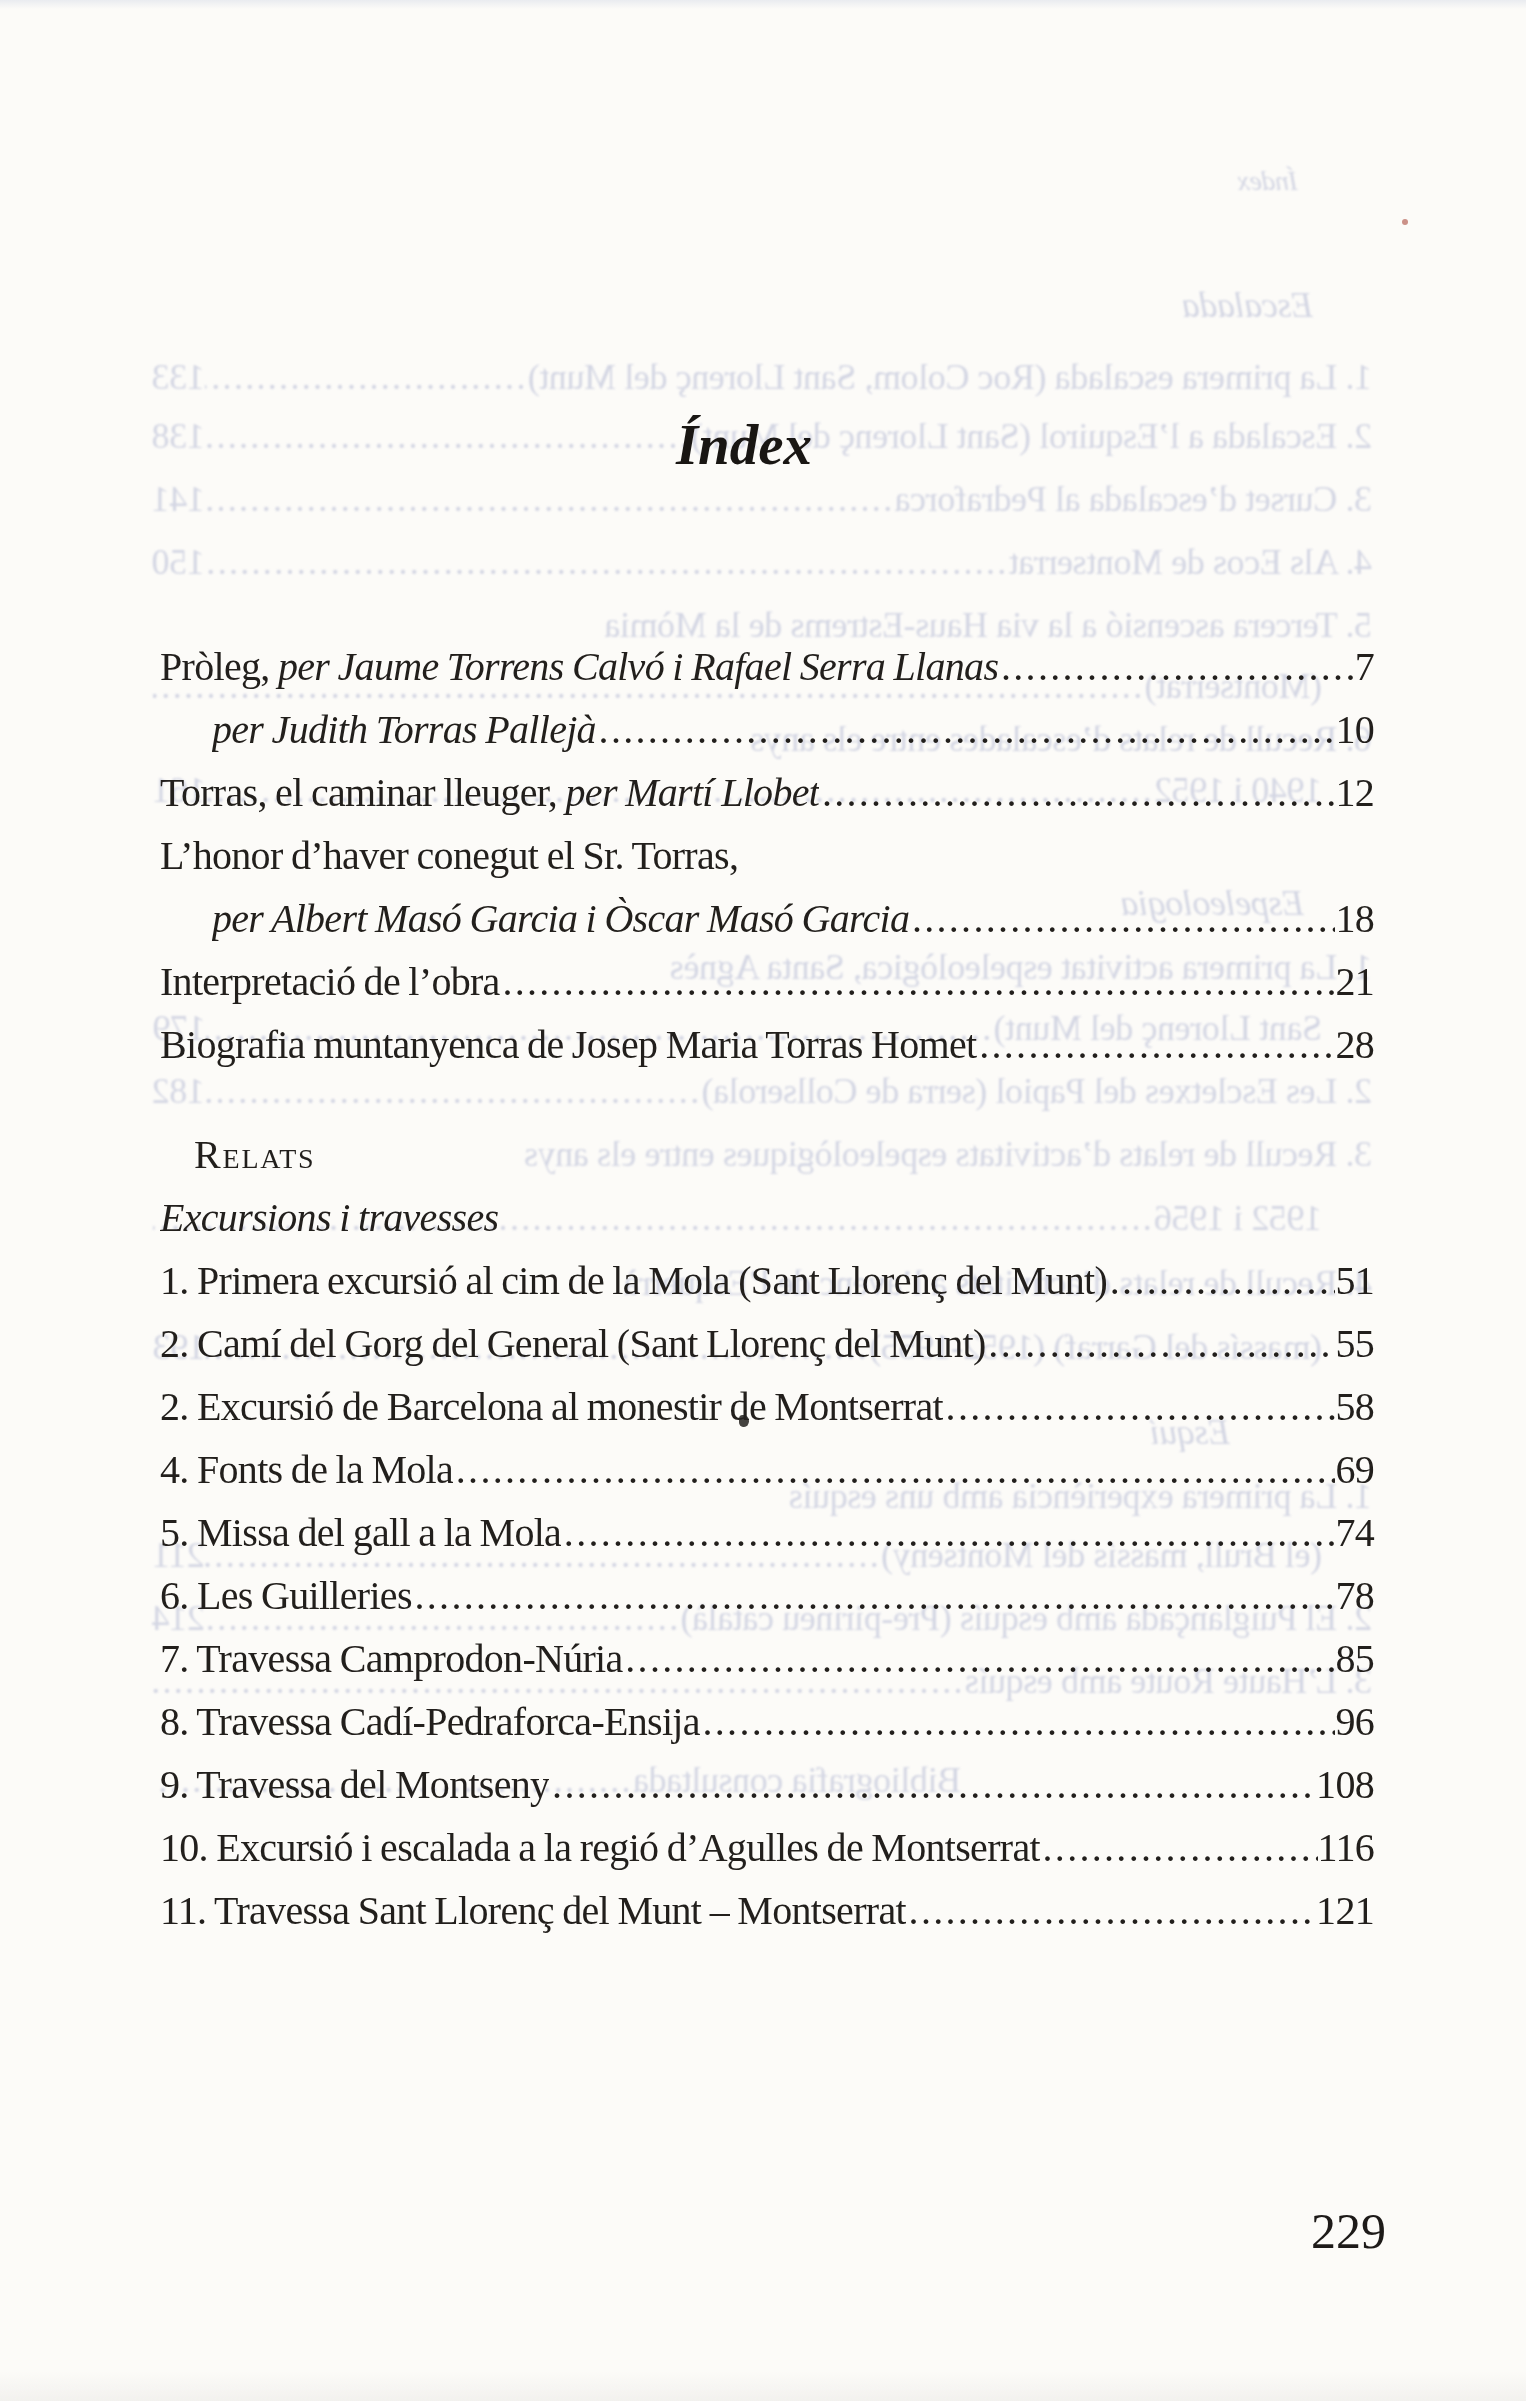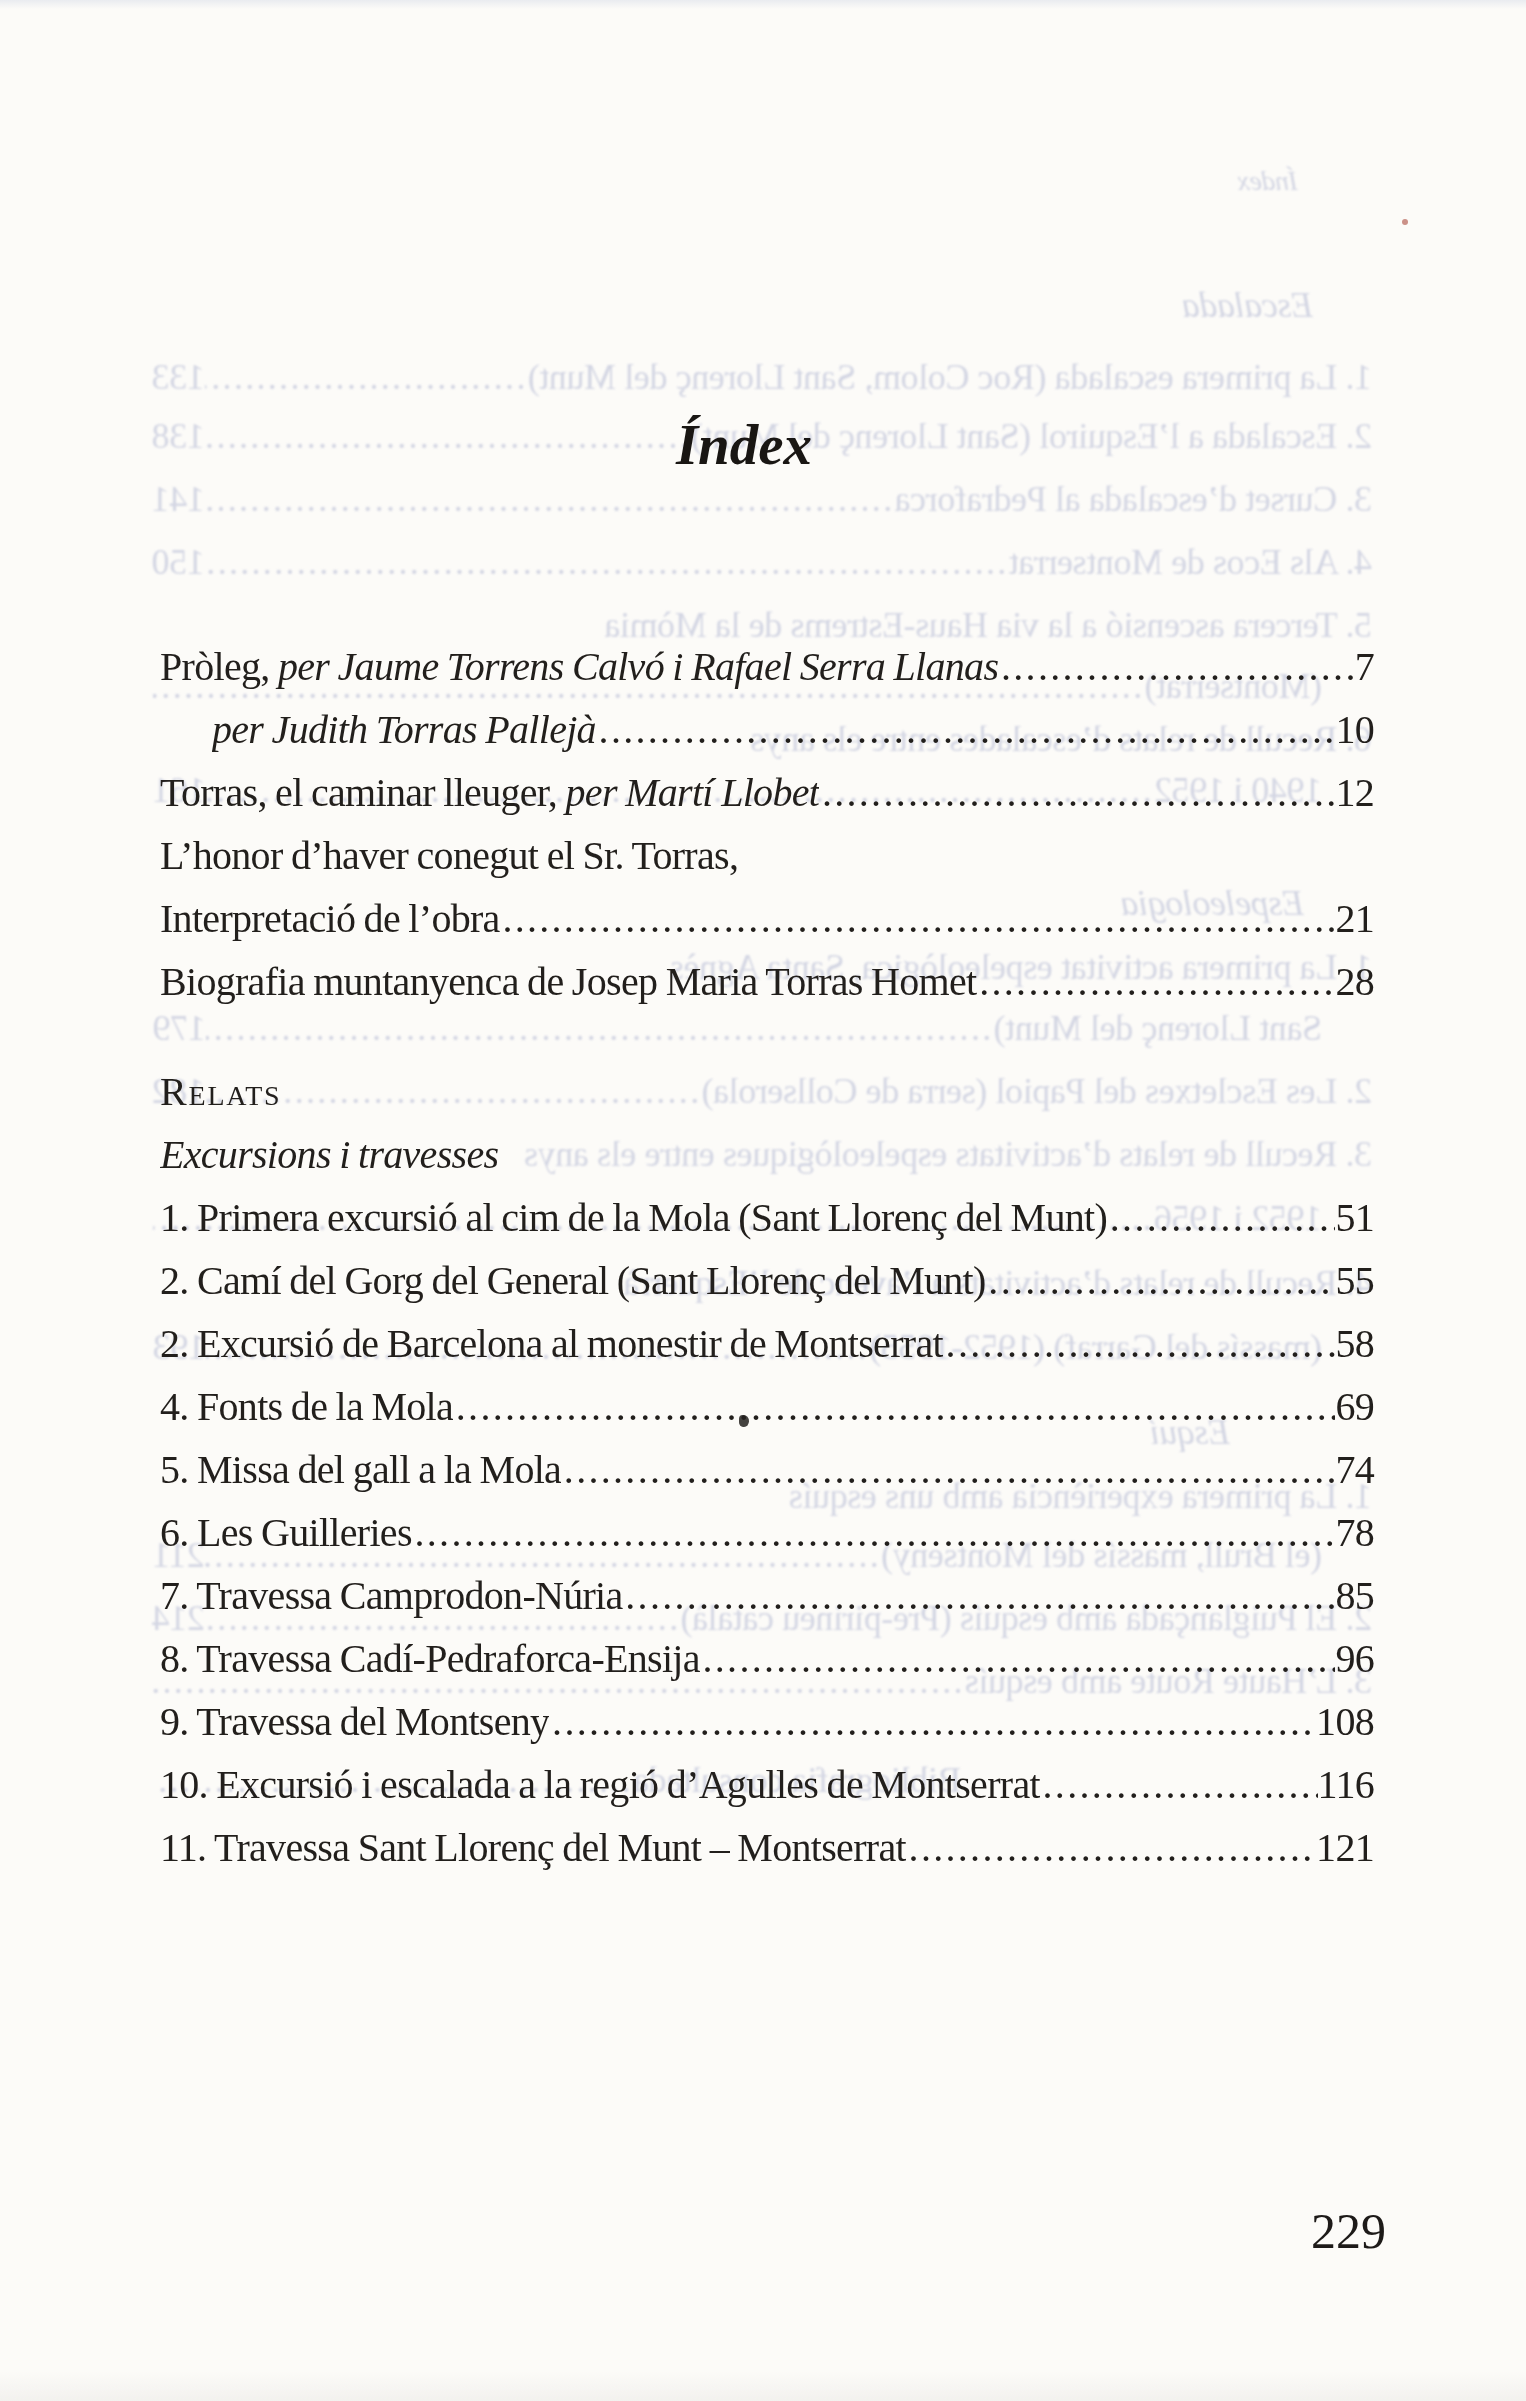"per Albert Masó Garcia i" div.trow { html: none -> <div> <span><span>per Albert Masó Garcia i Òscar Masó Garcia</span></span> <span></span> <span>18</span> </div> }
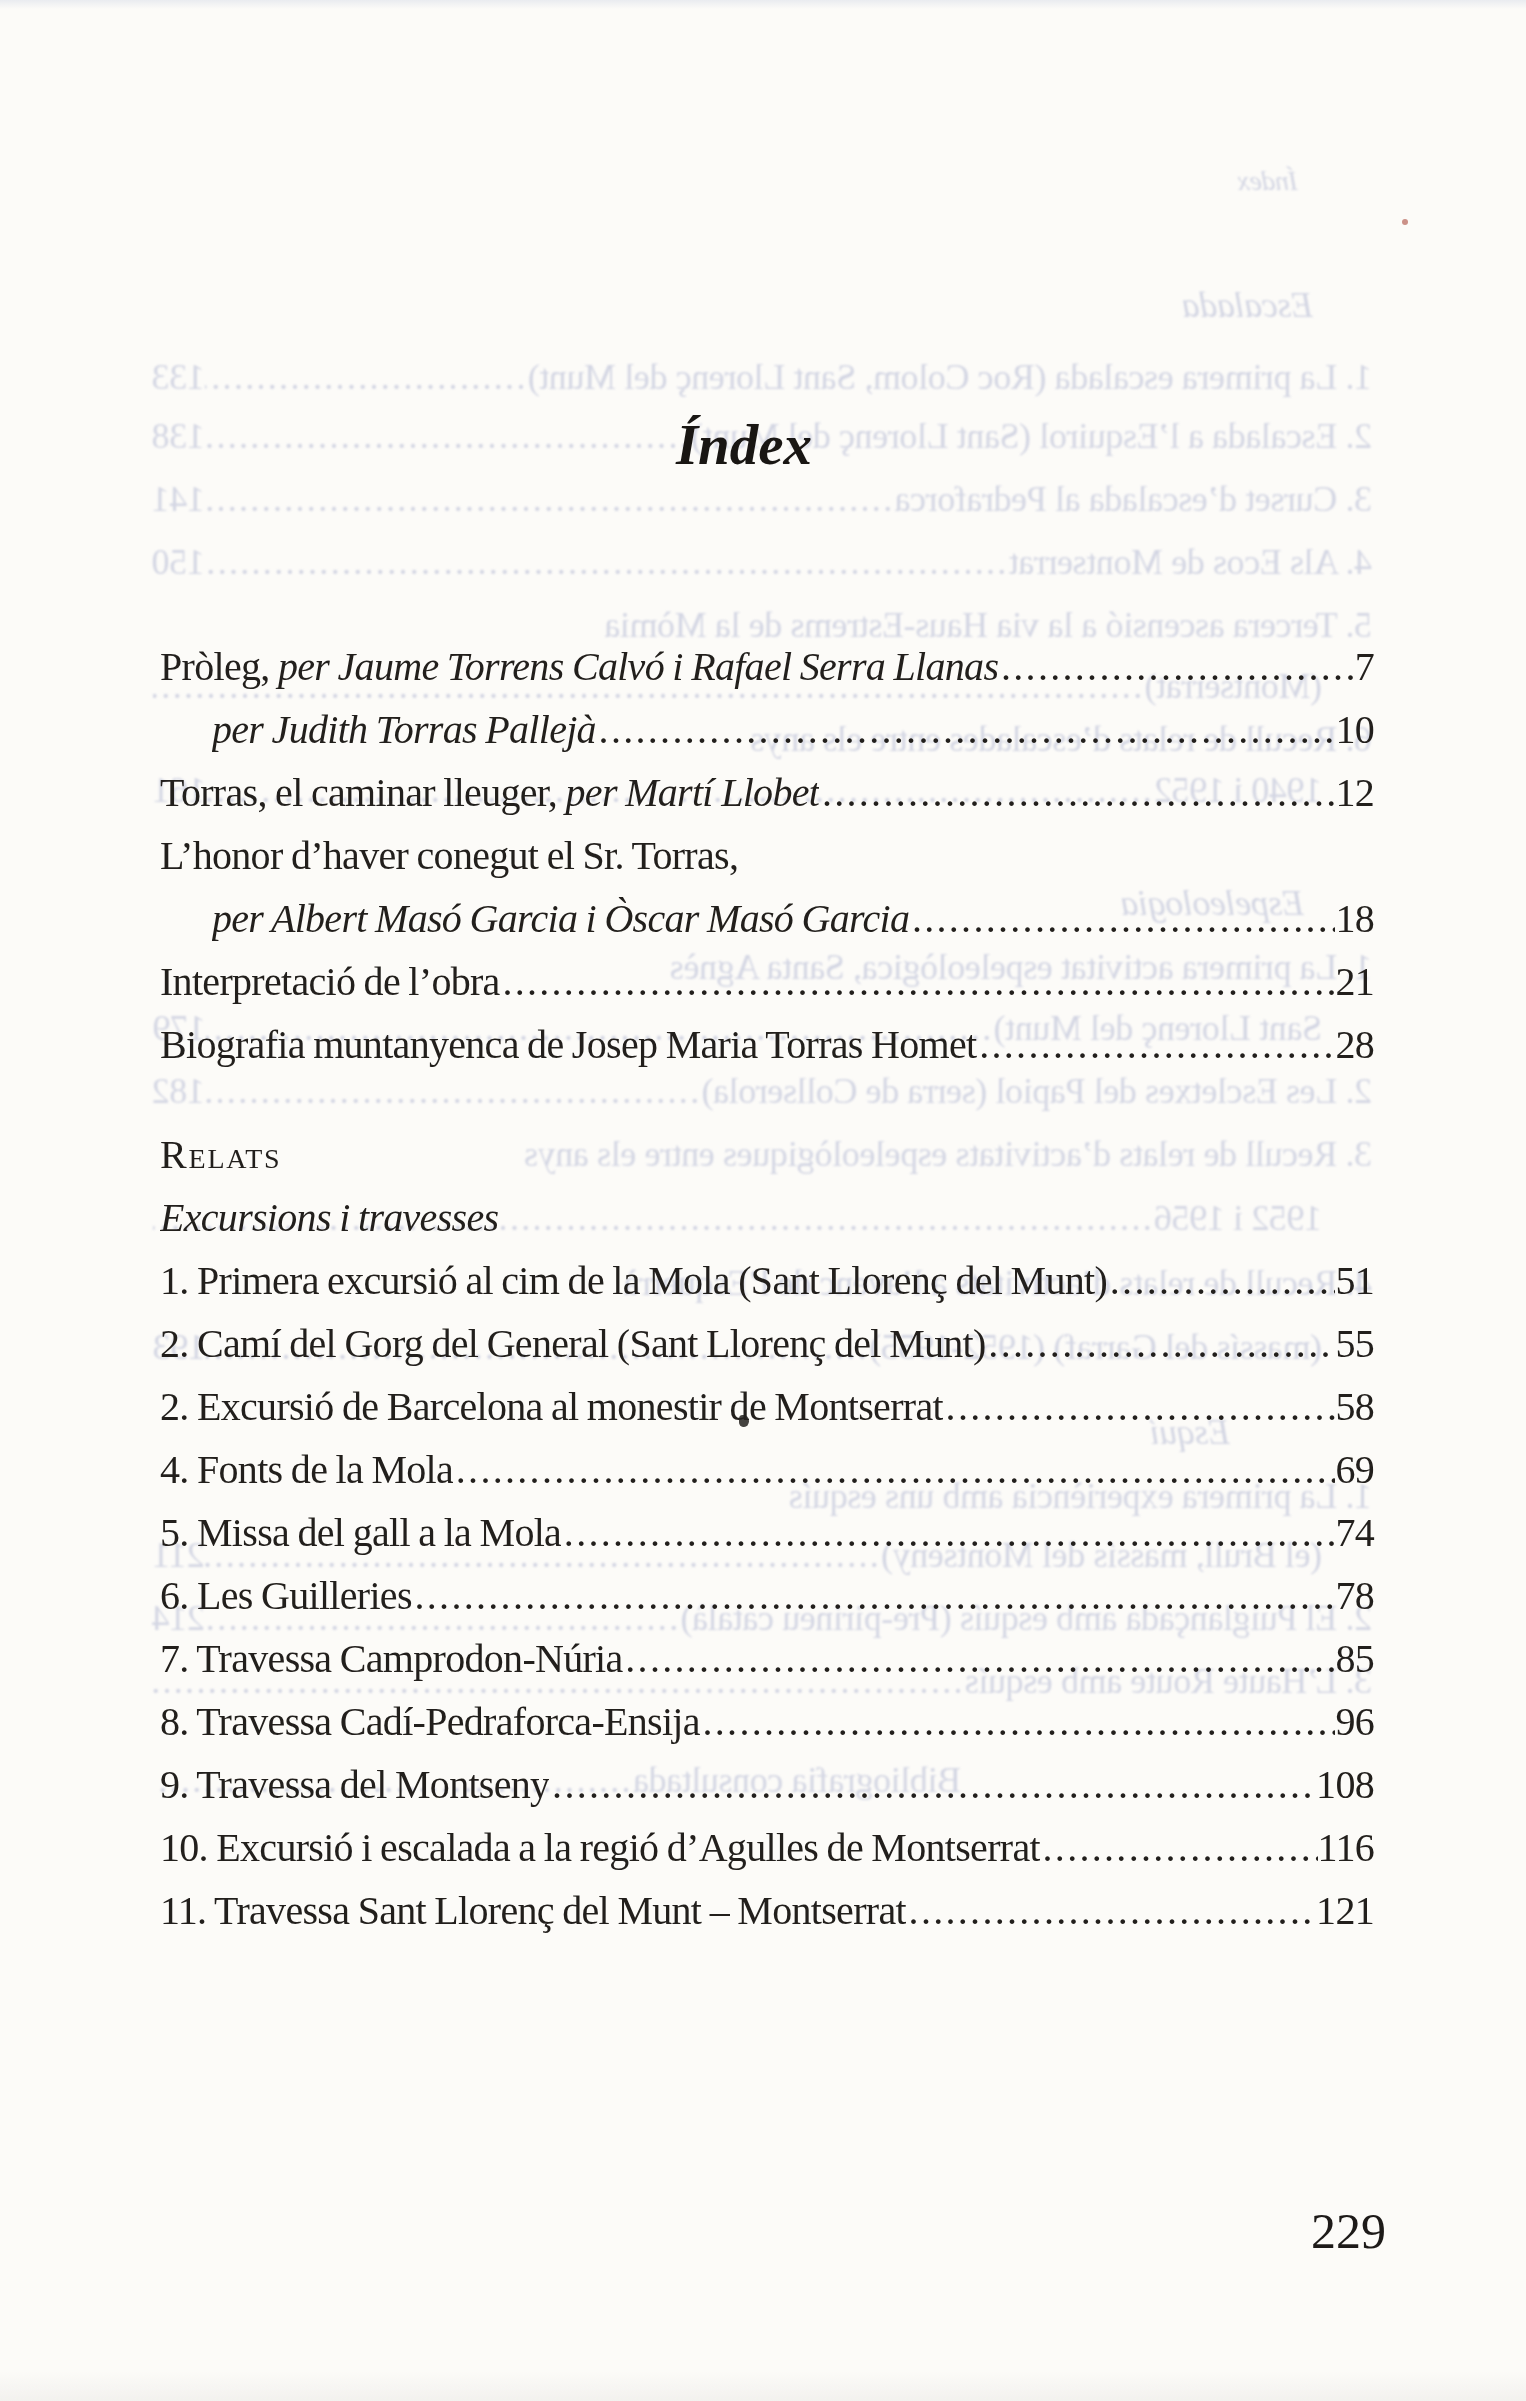"Relats" .gap { margin-left: none -> 34px }
